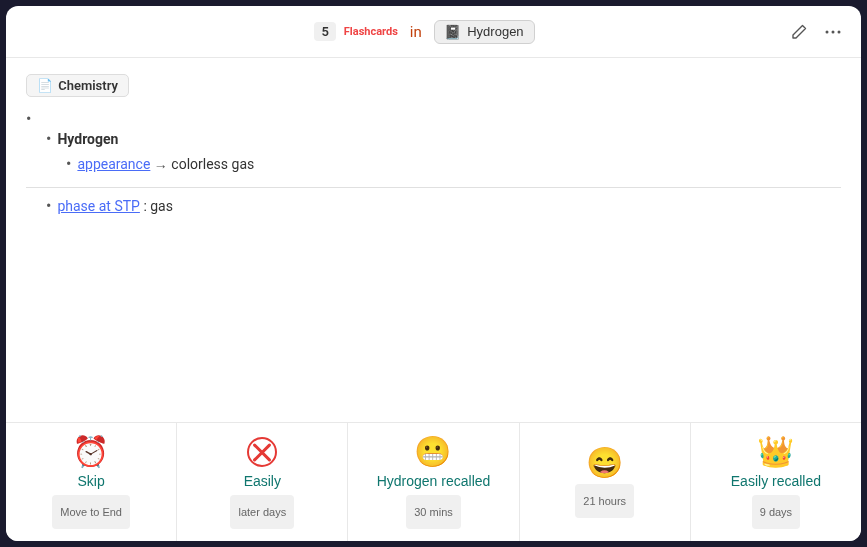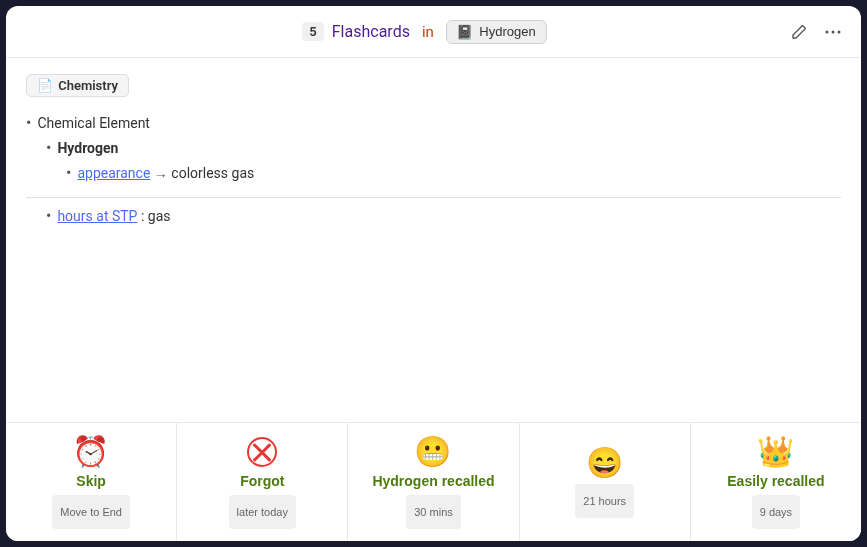"Flashcards" .header-title { color: #4c1d95 -> #ef4444; font-size: 16px -> 11px; font-weight: 400 -> 700 }
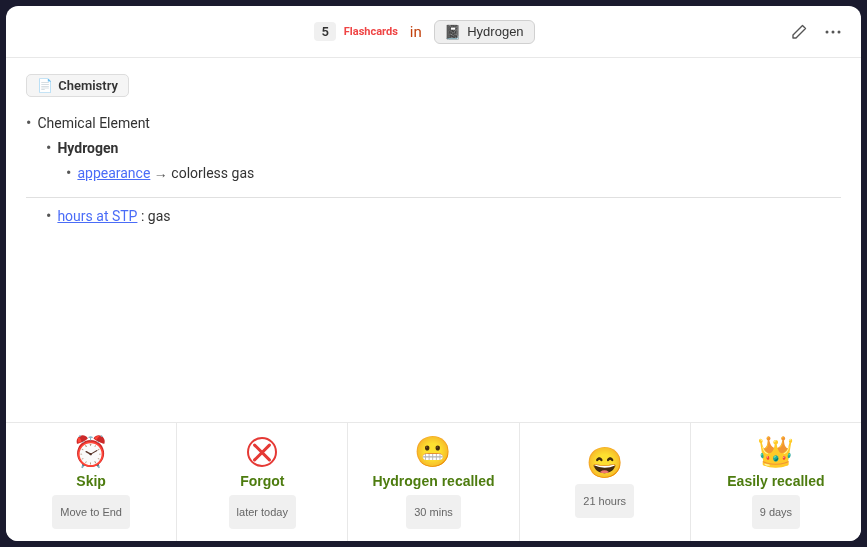"Chemical Element" span { html: <span>Chemical Element</span> -> none }
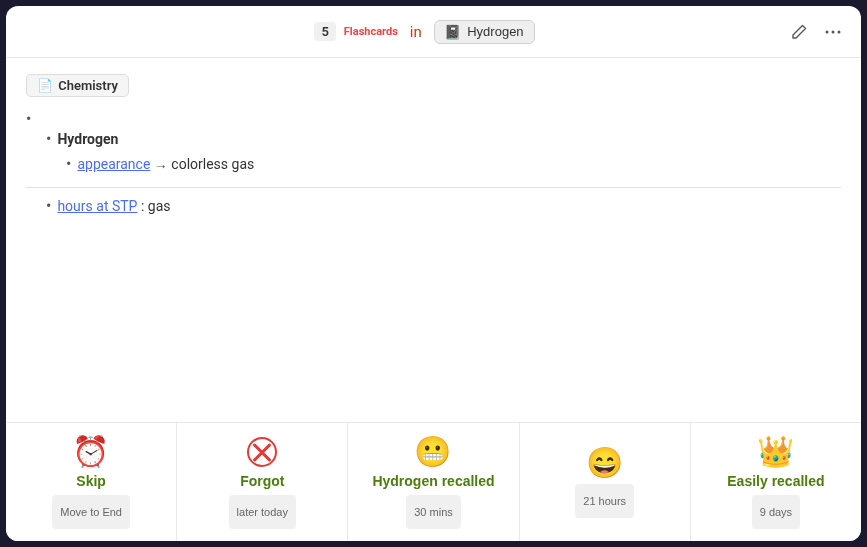"hours at STP" span.item-link { text: hours -> phase }
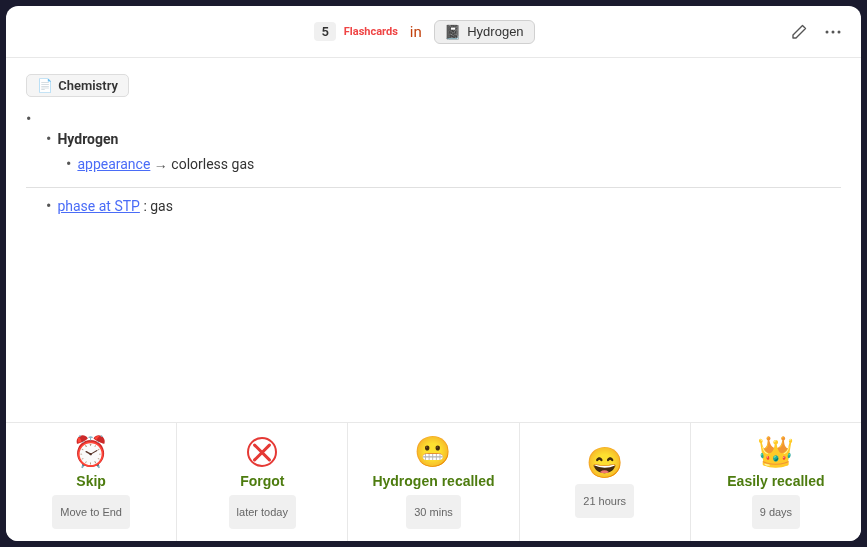"Skip" .action-label { color: #4d7c0f -> #0f766e; font-weight: 700 -> 400 }
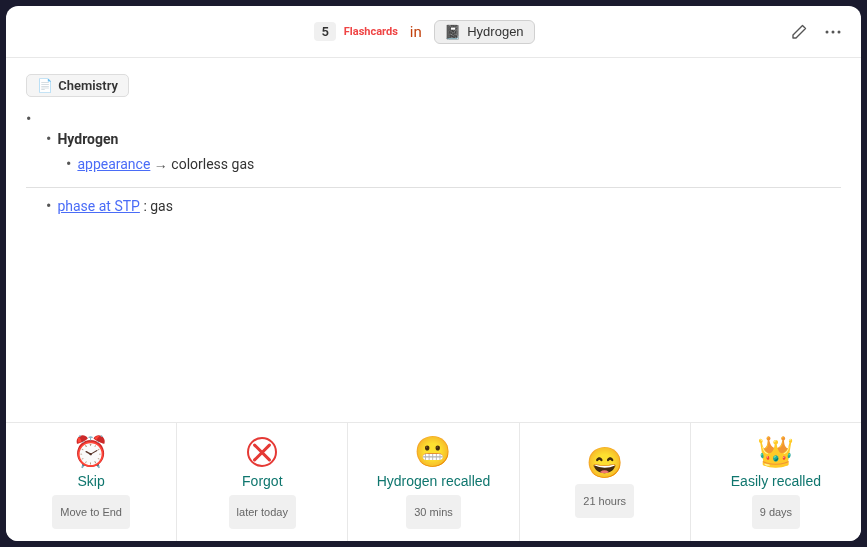"Forgot" span.action-label { text: Forgot -> Easily }
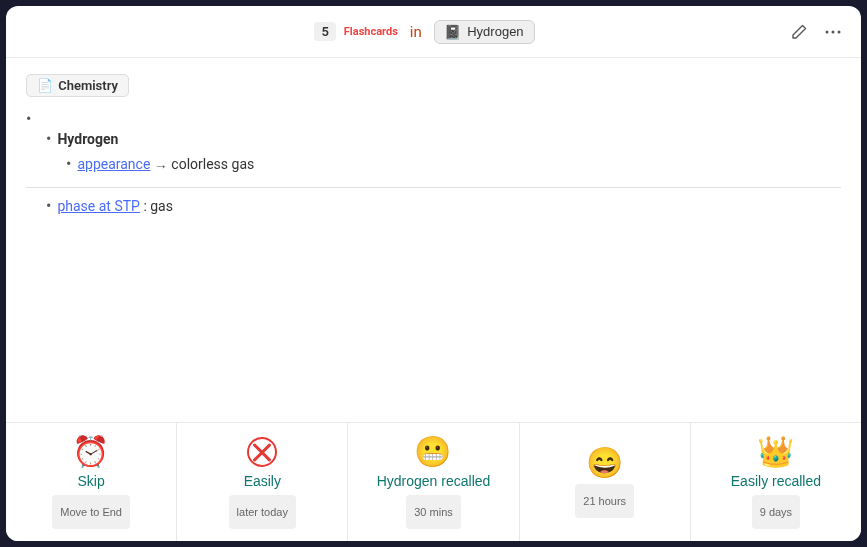"later today" span.action-sublabel { text: today -> days }
